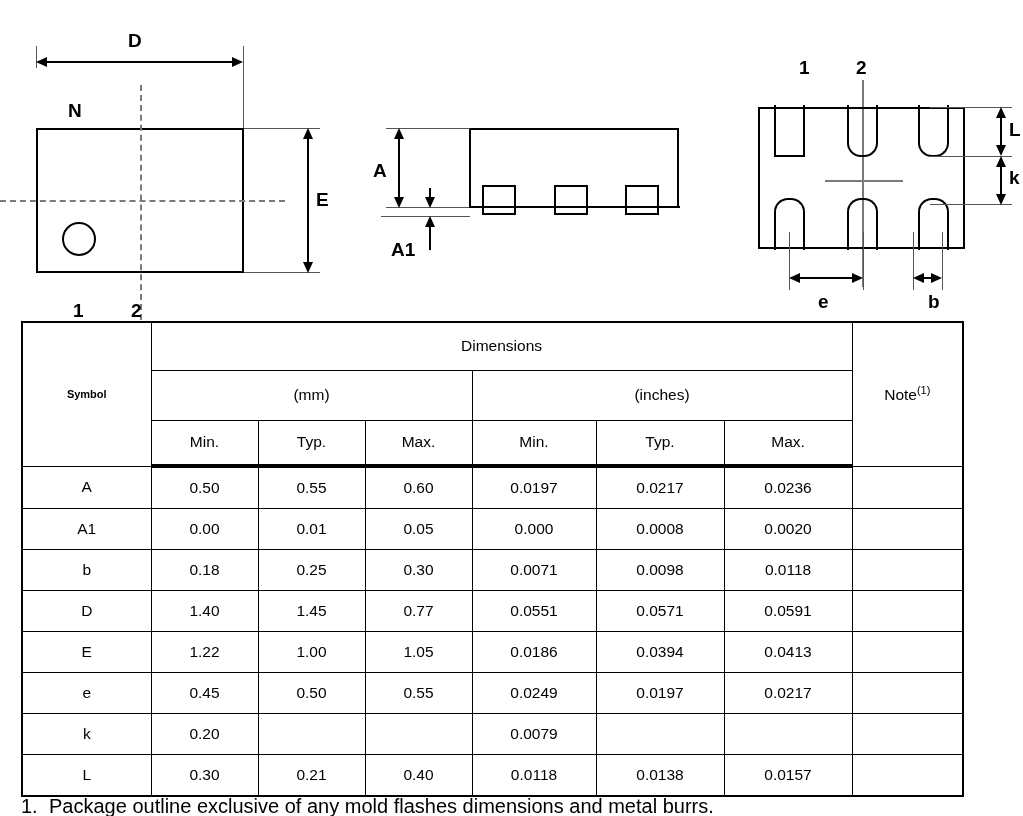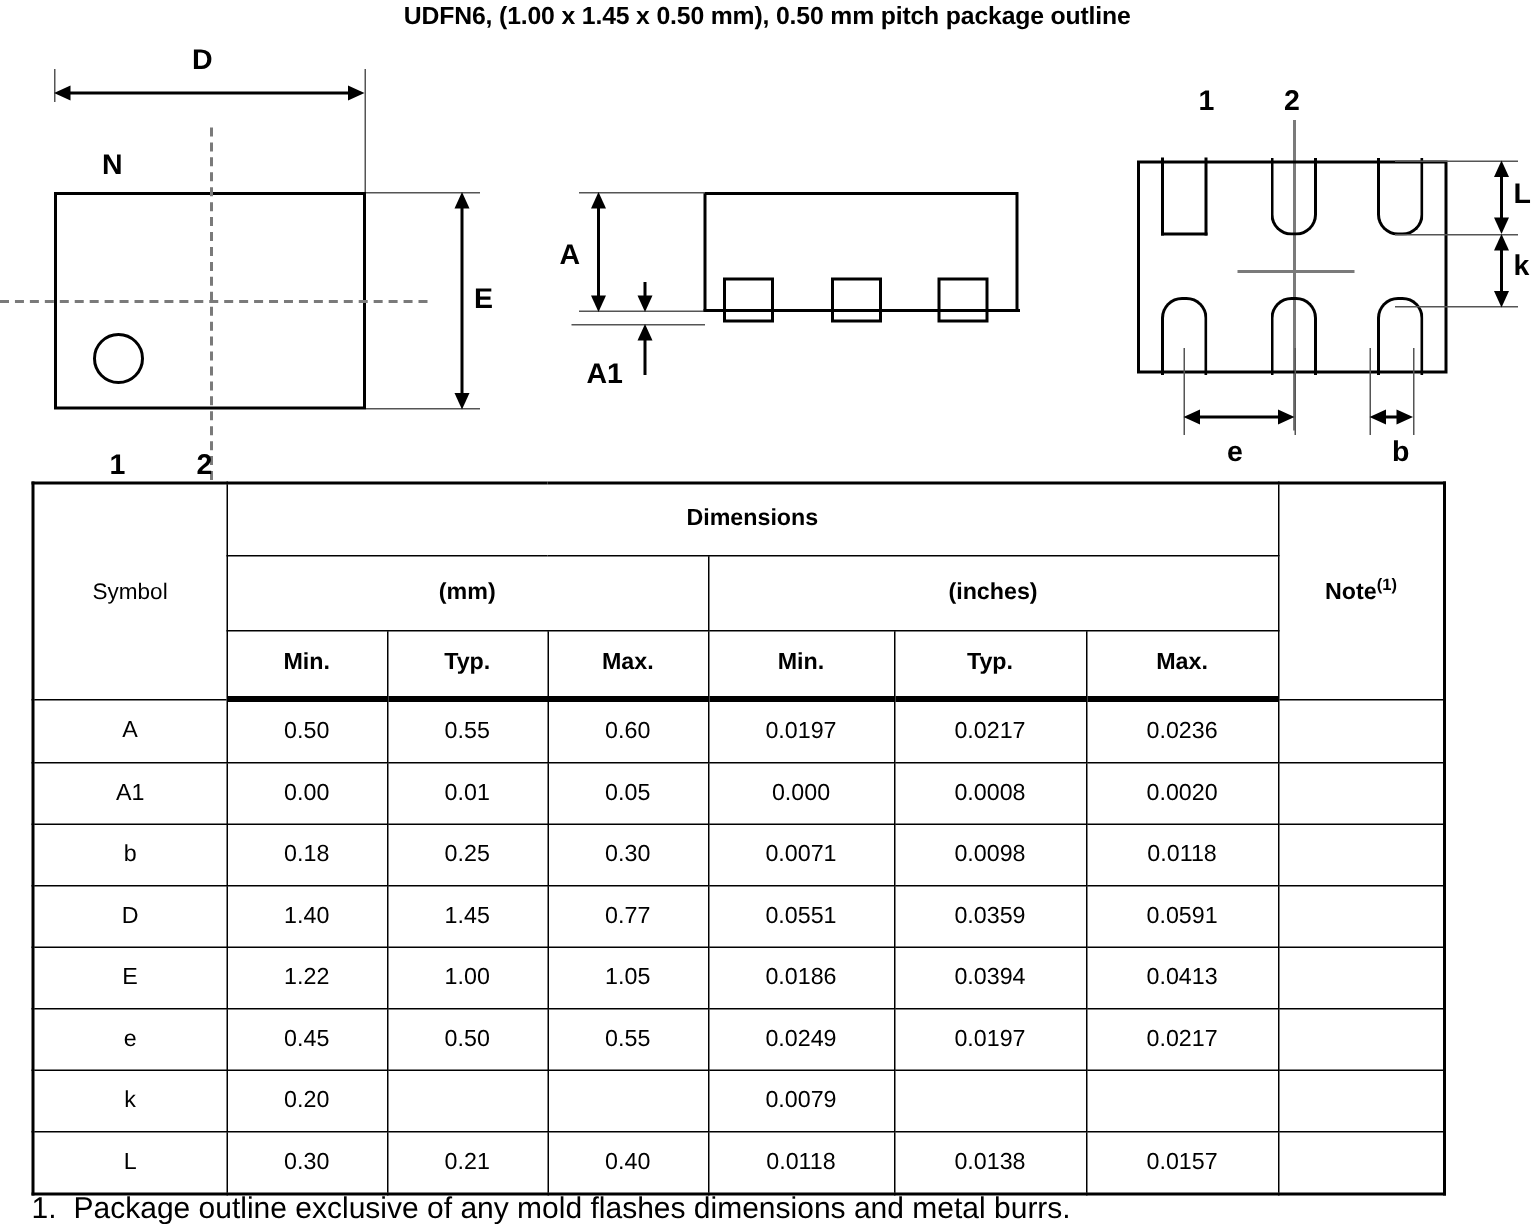"UDFN6, (1.00 x 1.45 x" div.title { html: <div>UDFN6, (1.00 x 1.45 x 0.50 mm), 0.50 mm pitch package outline</div> -> none }
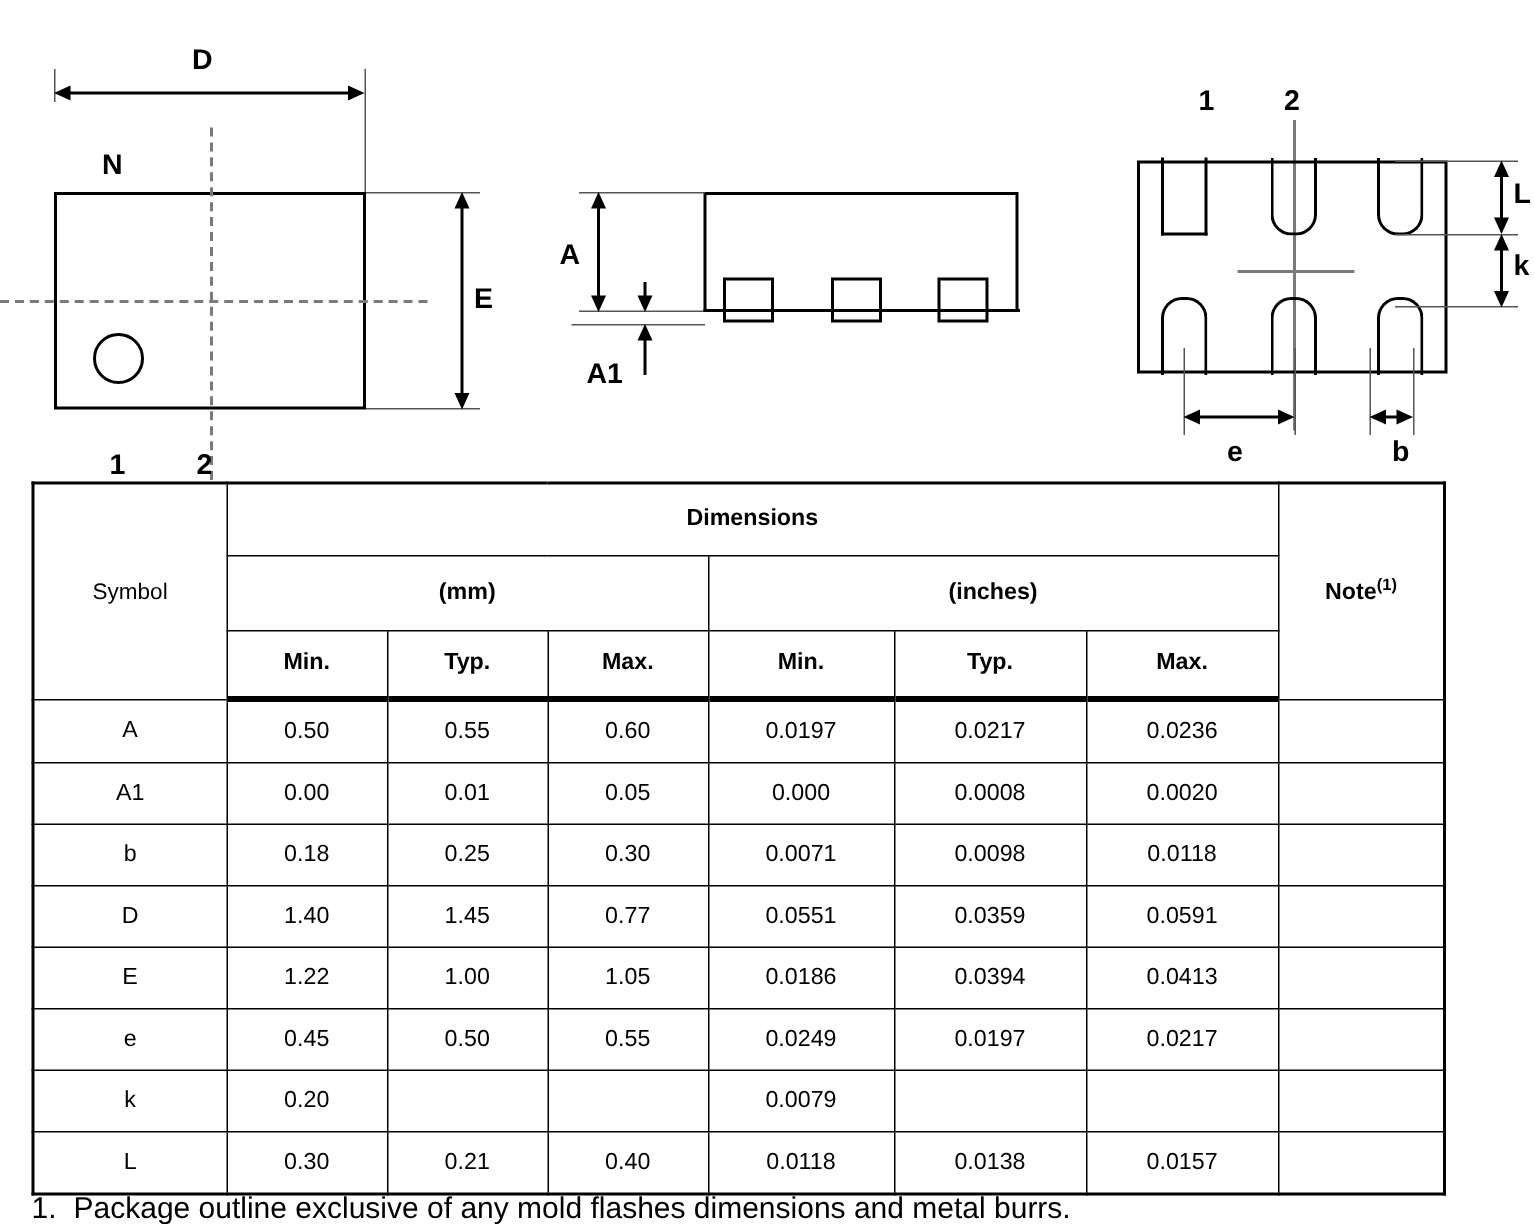"Dimensions" .tbl th { font-weight: bold -> normal }
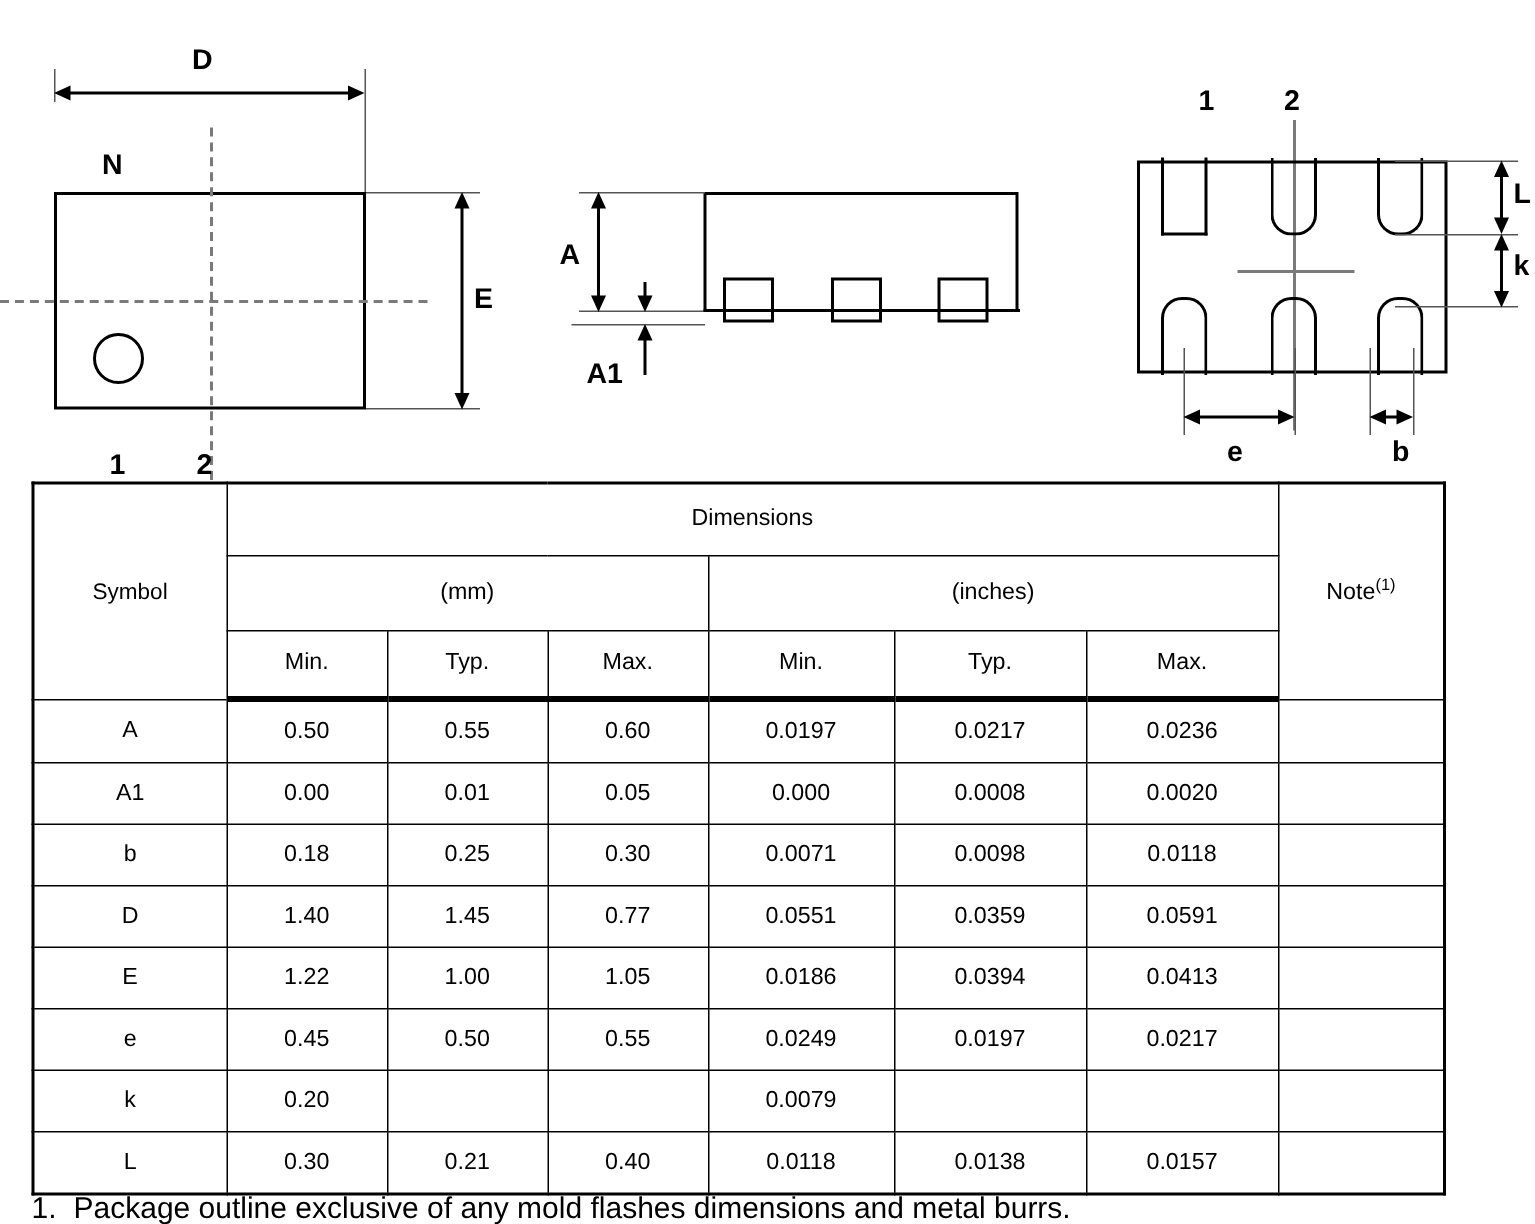"Symbol" .tbl .symcell { font-size: 15px -> 11px; font-weight: normal -> bold }
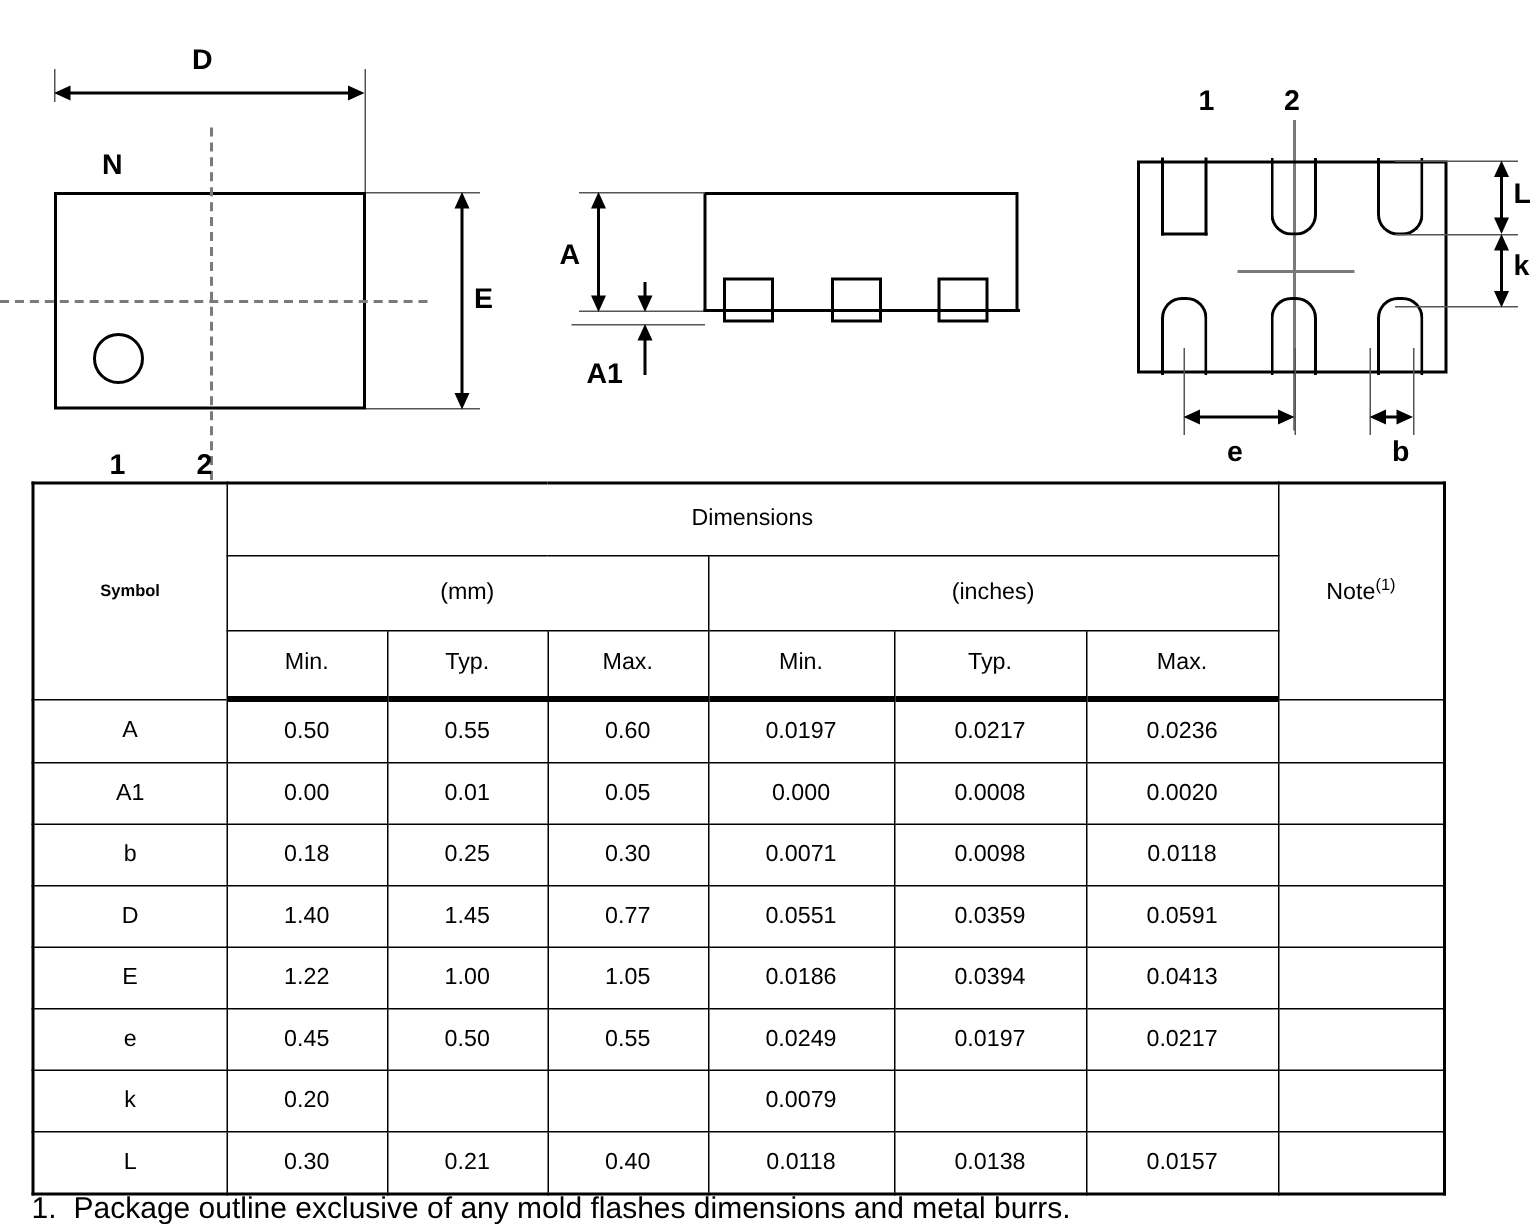"0.0359" td.data { text: 0.0359 -> 0.0571 }
